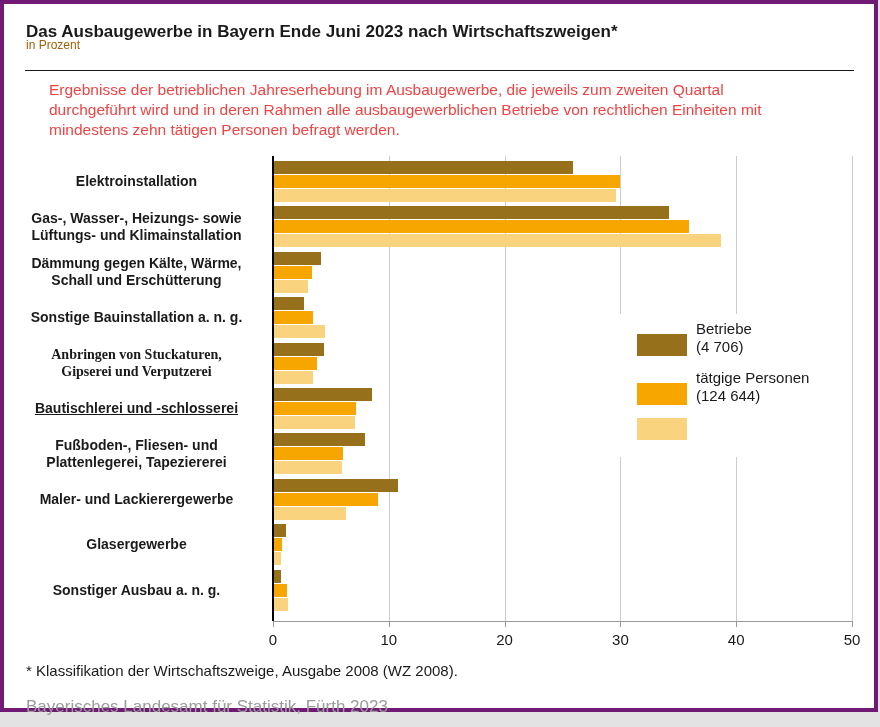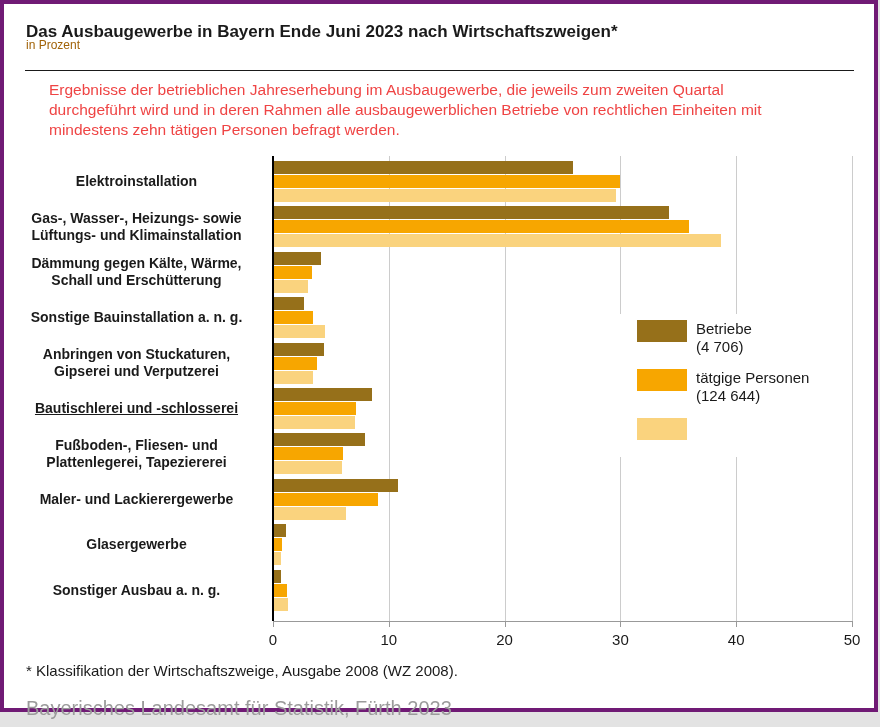"Betriebe" .legend-item { align-items: flex-start -> flex-end }
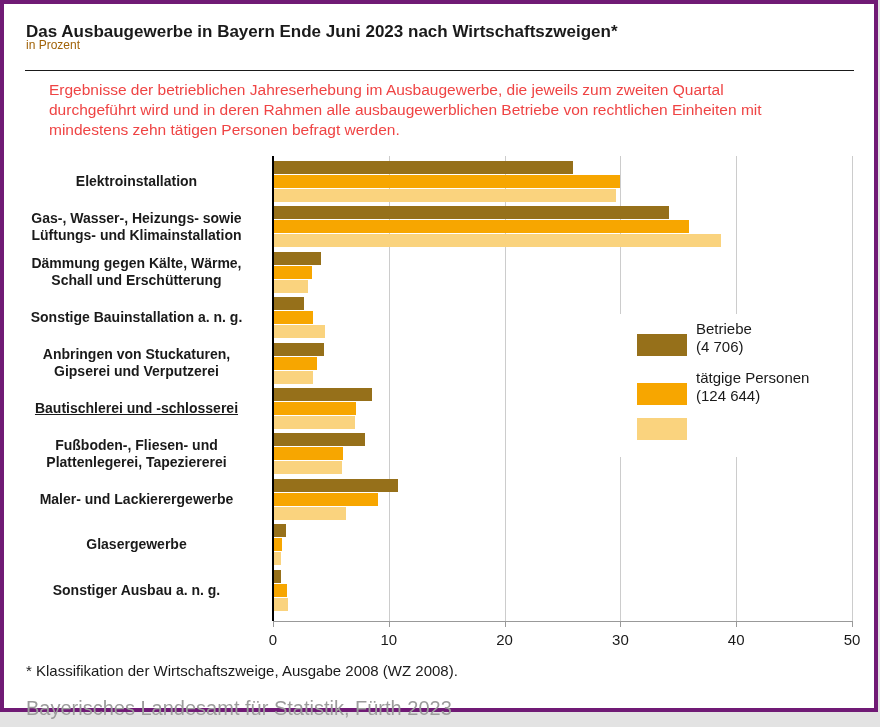"Anbringen von Stuckaturen," div.cat-label { font-family: none -> Liberation Serif, serif }
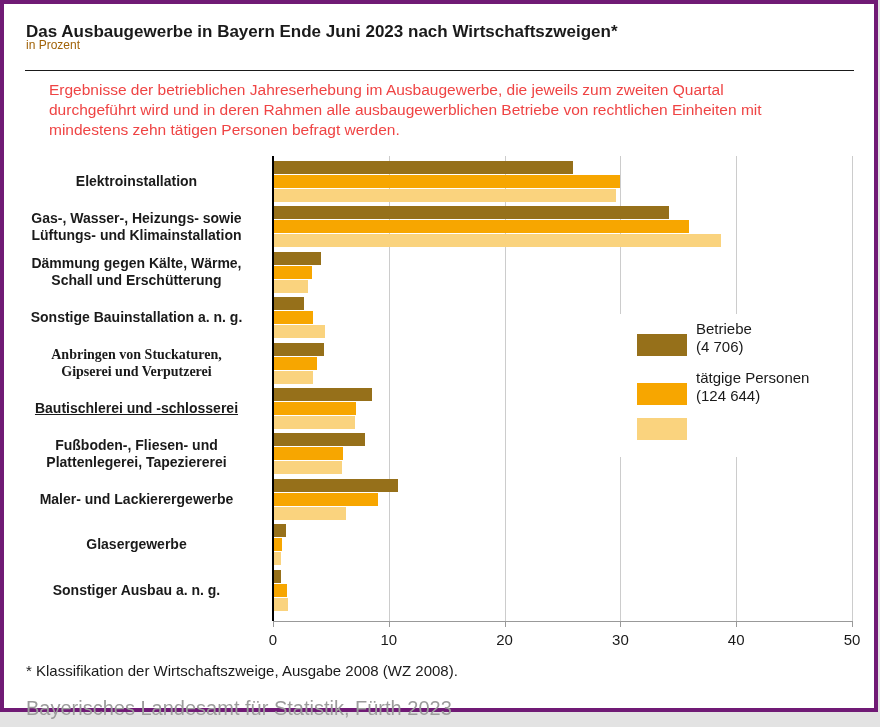"Bayerisches Landesamt für Statistik," .source { font-size: 20px -> 17px }
